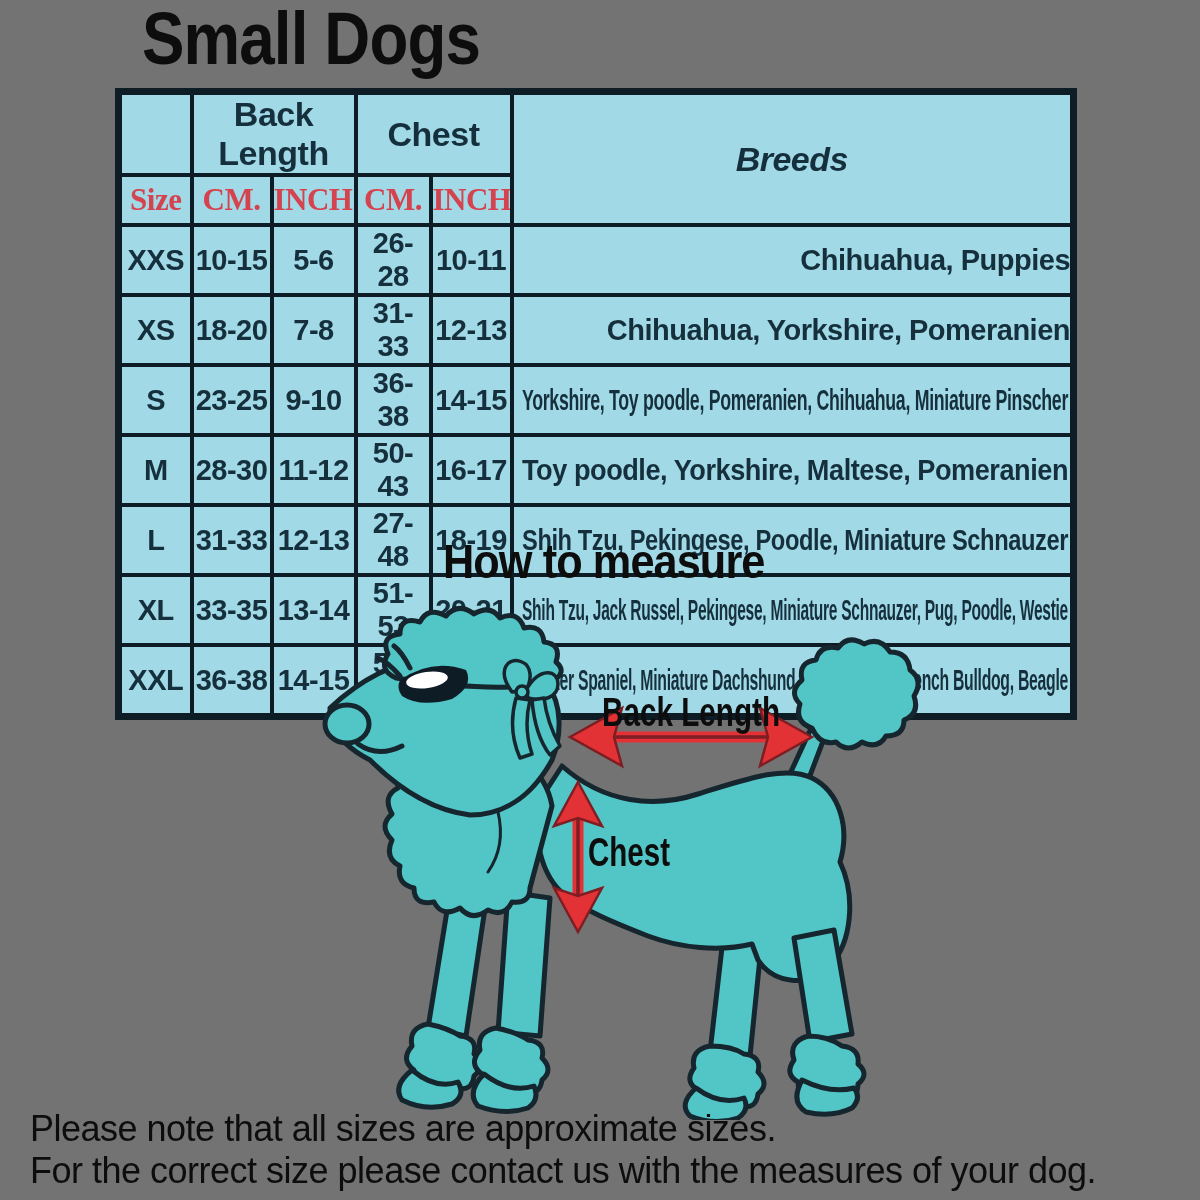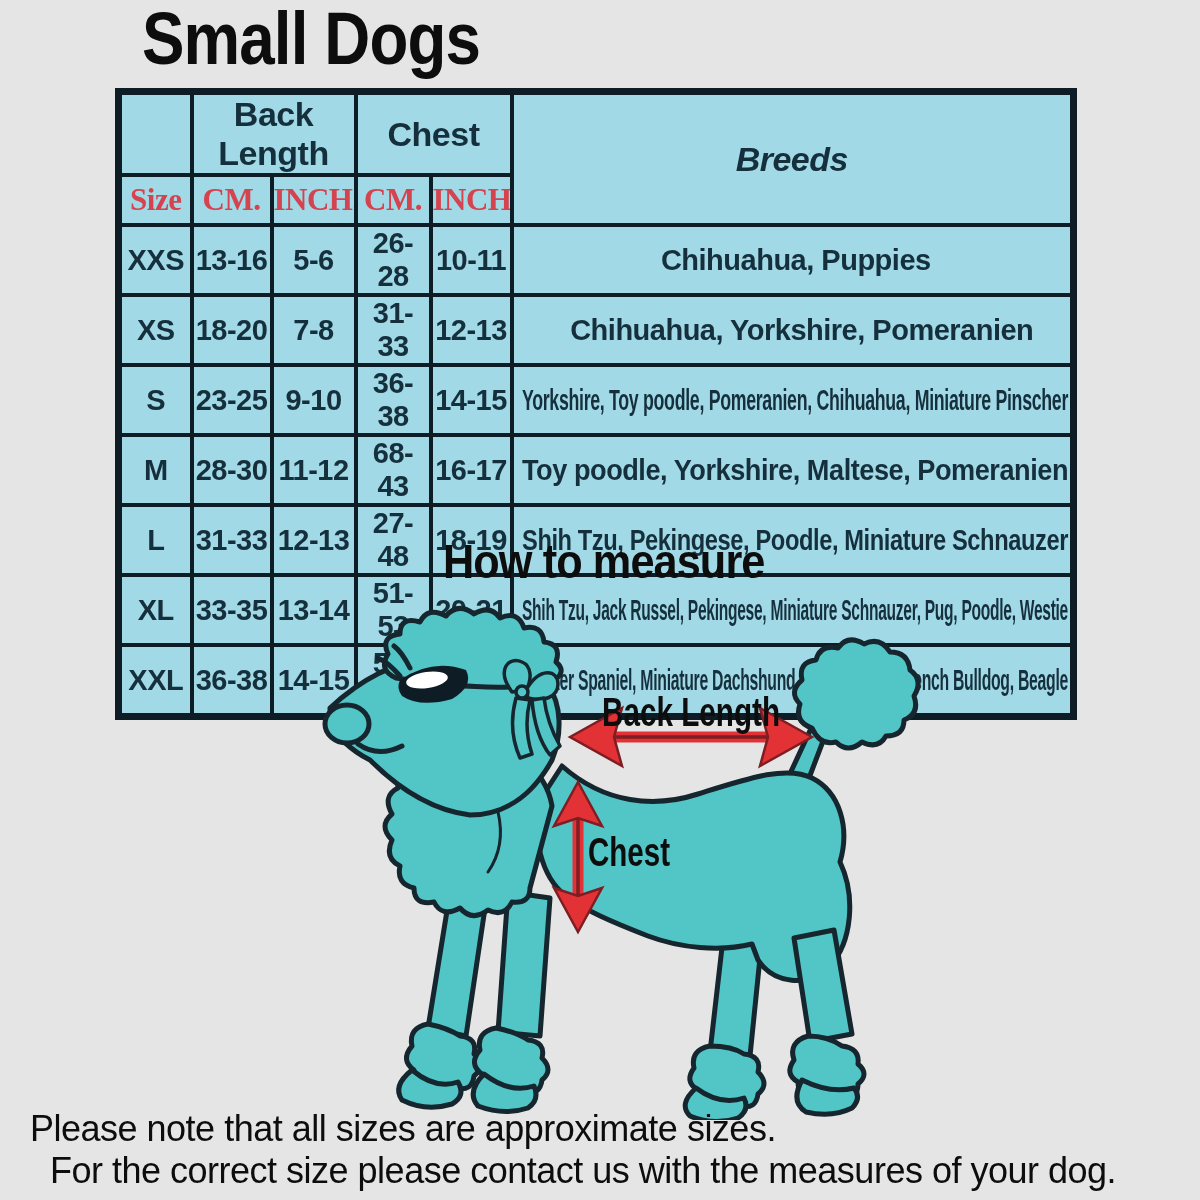"Small Dogs" .canvas { background: #e5e5e5 -> #737373 }
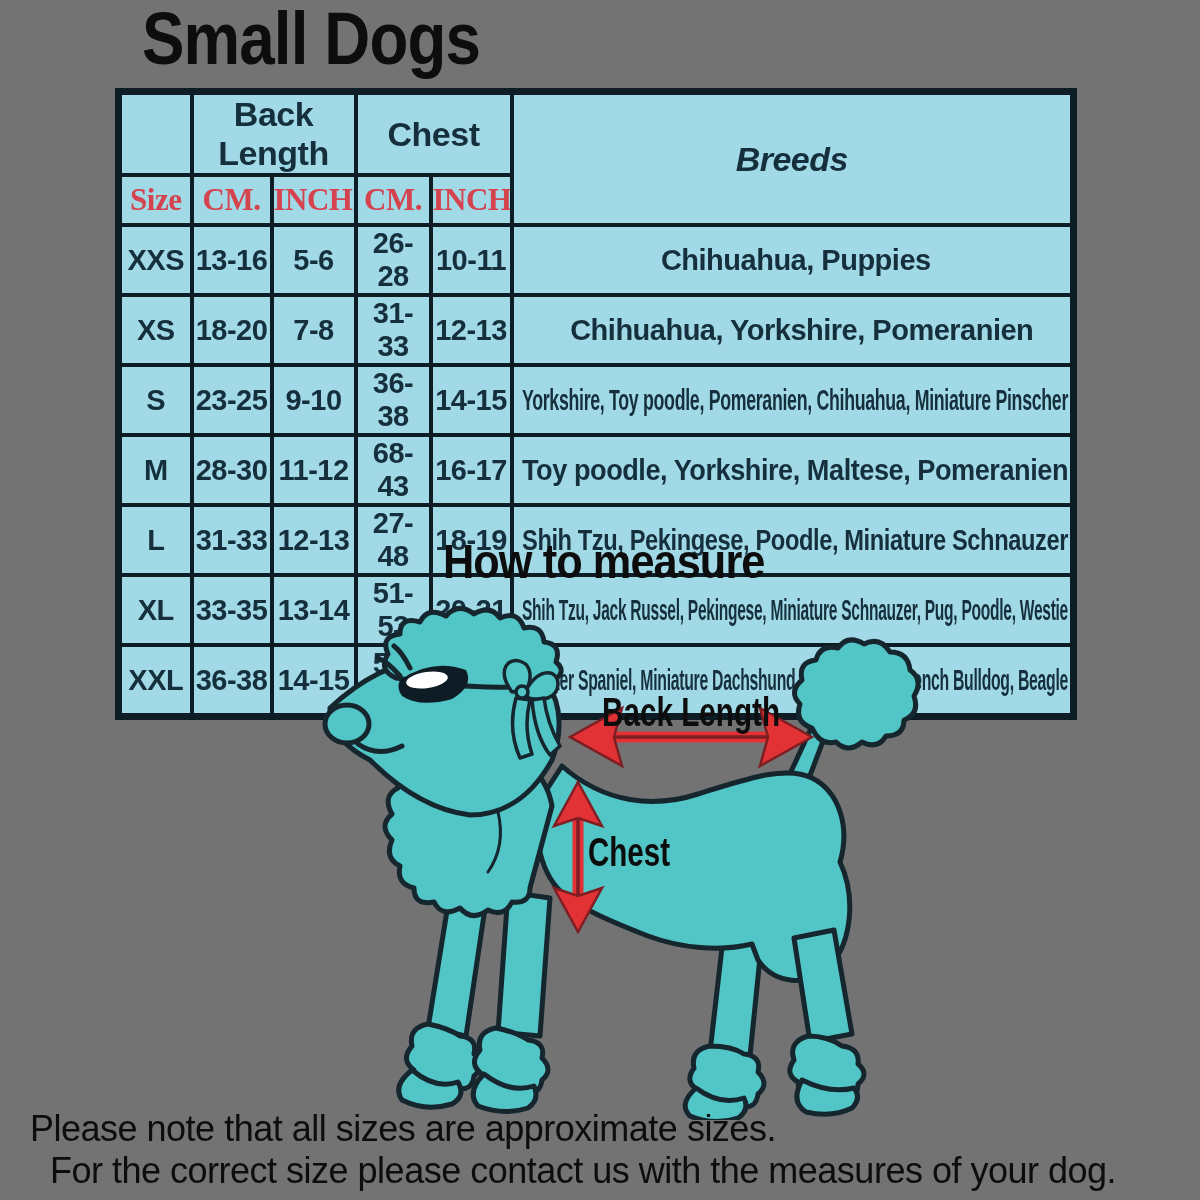"13-16" td { text: 13-16 -> 10-15 }
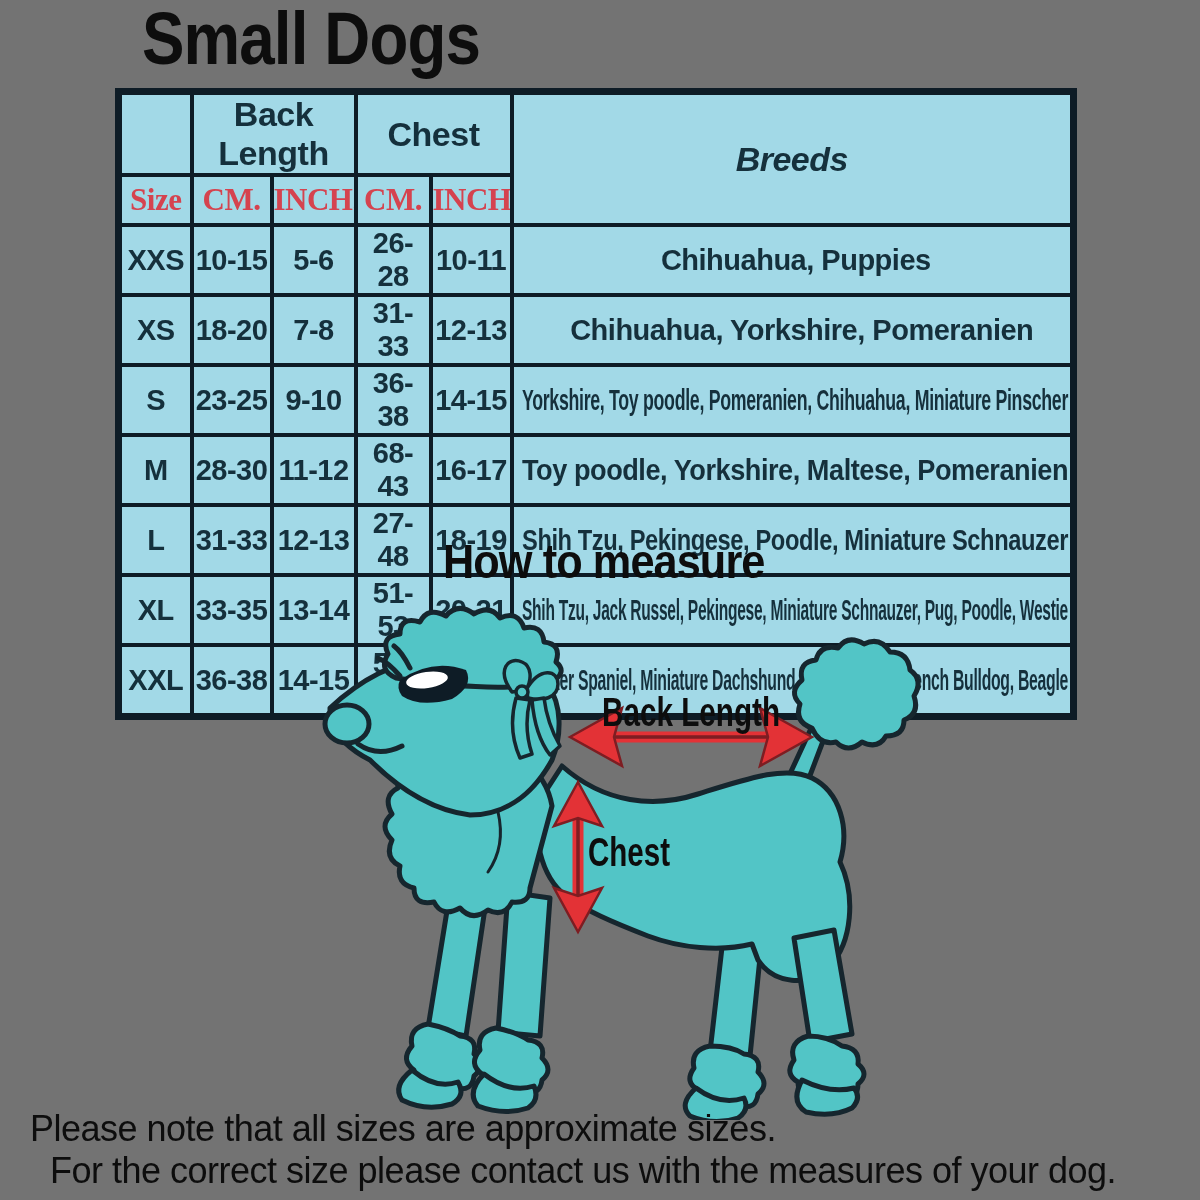"Chihuahua, Puppies" td.breeds-cell { text-align: center -> right }
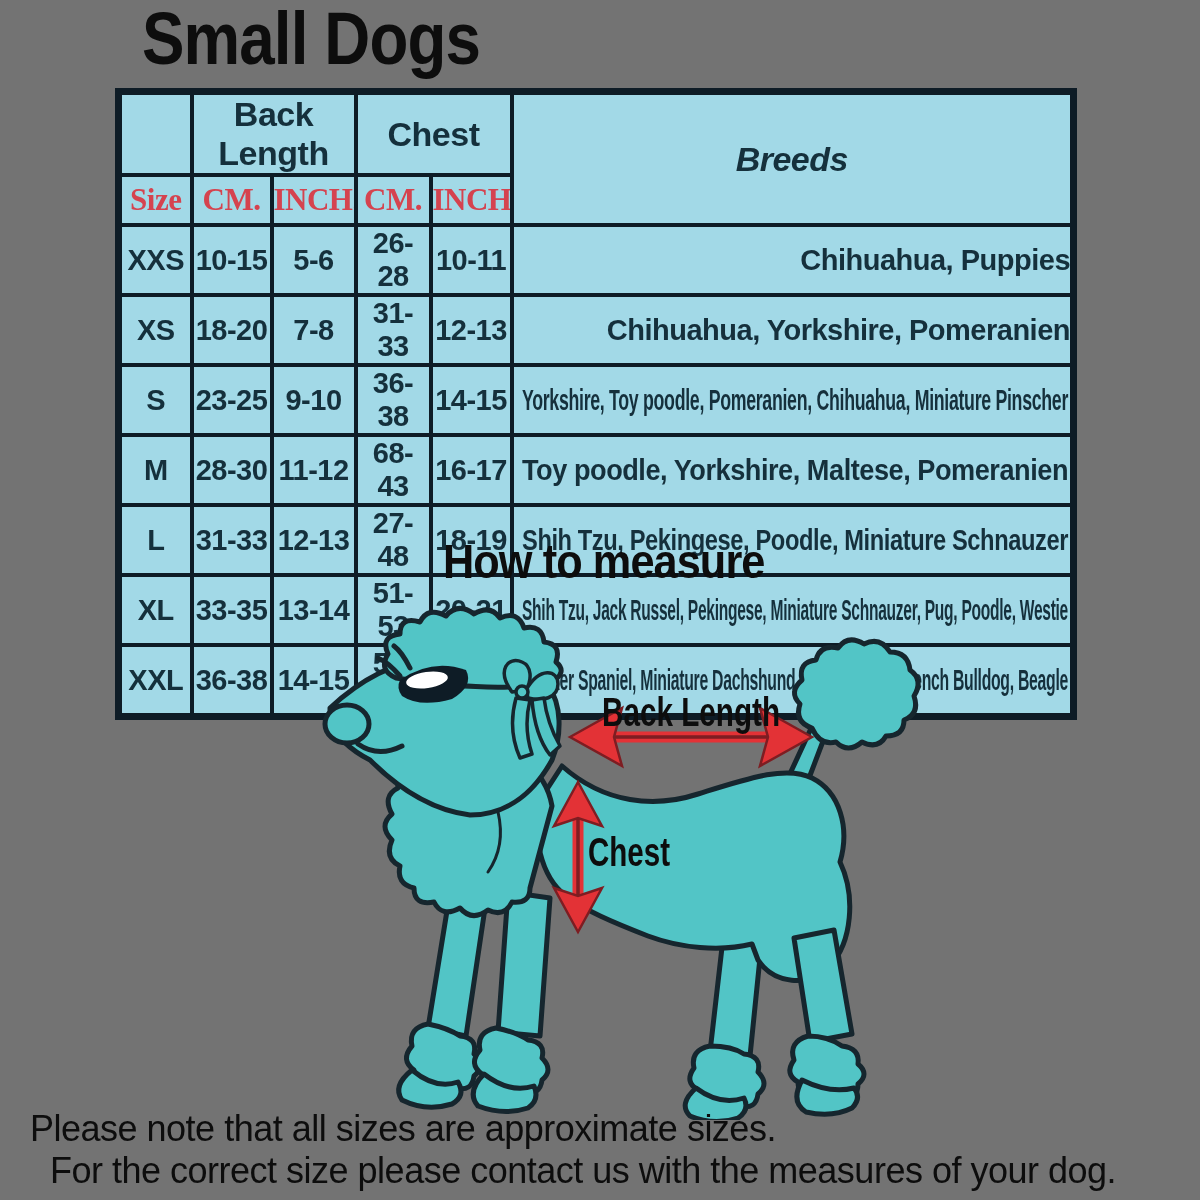"68-43" td { text: 68-43 -> 50-43 }
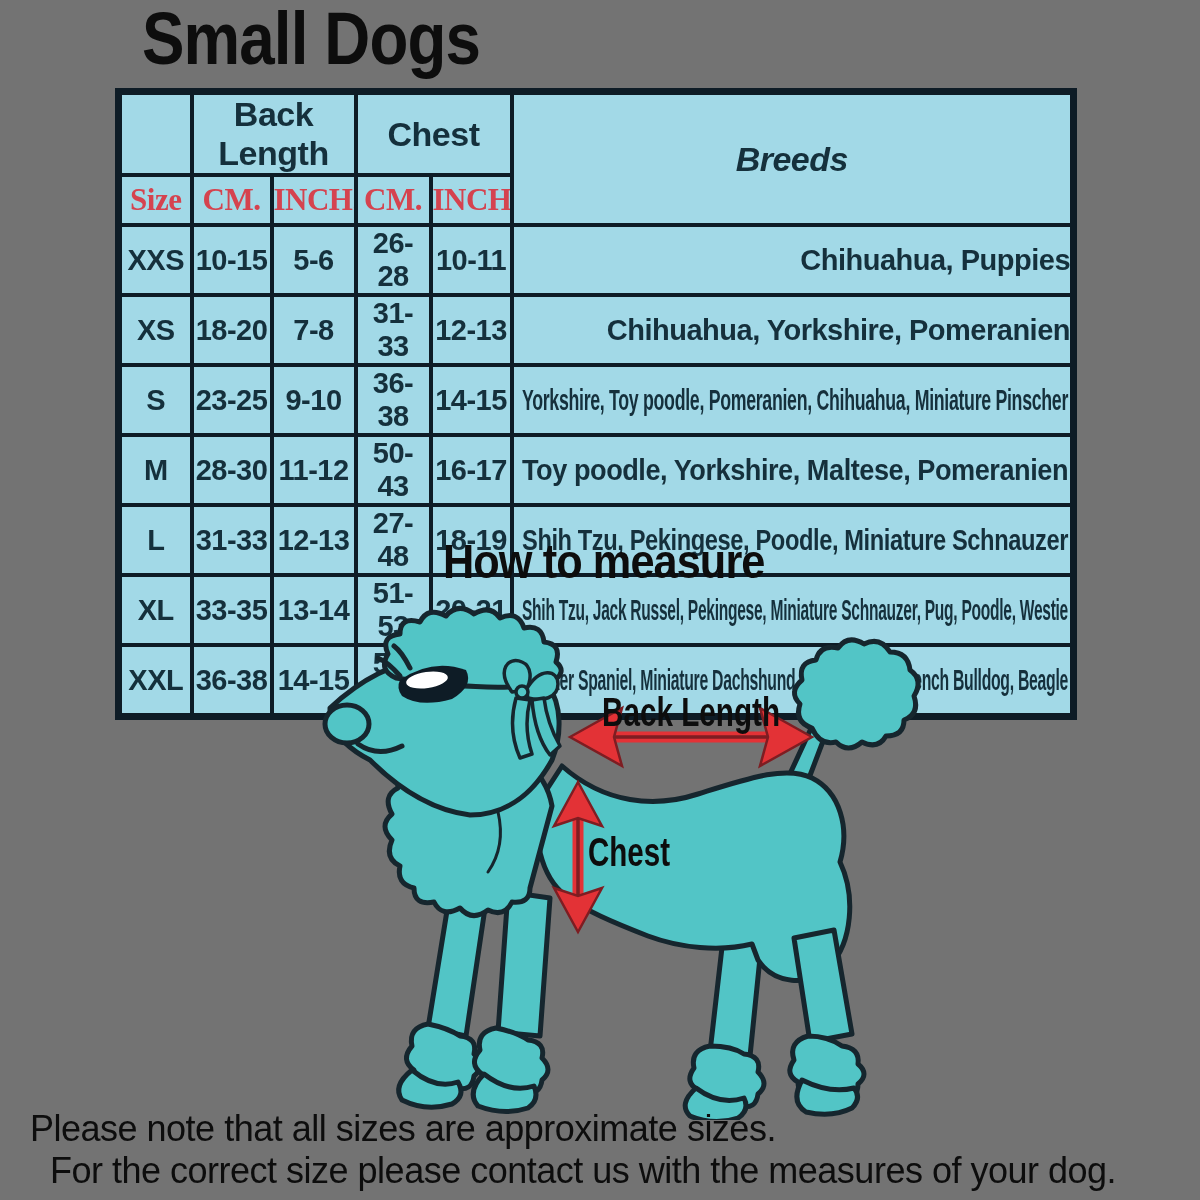"For the correct size please" span.fit { margin-left: 20px -> none }
